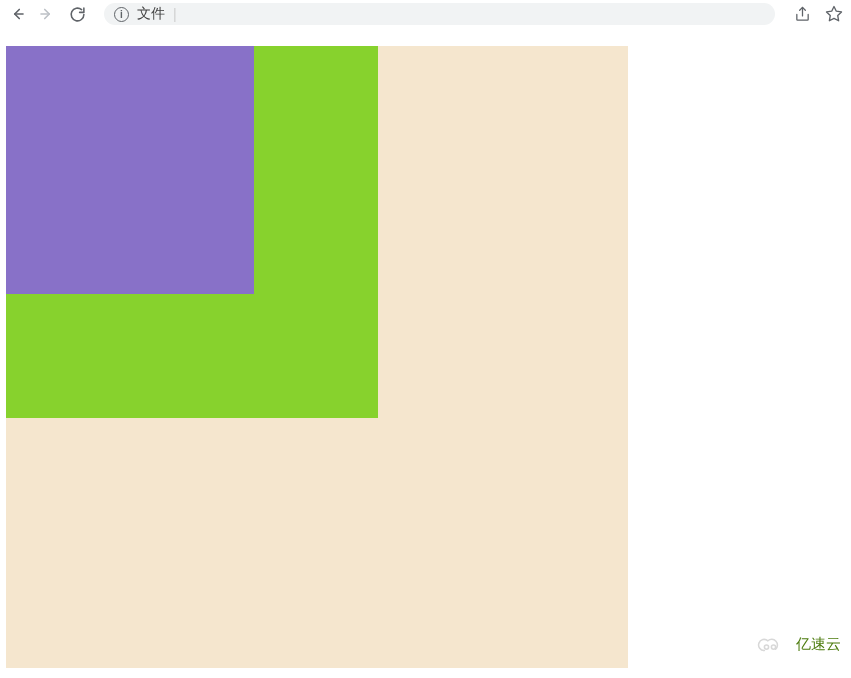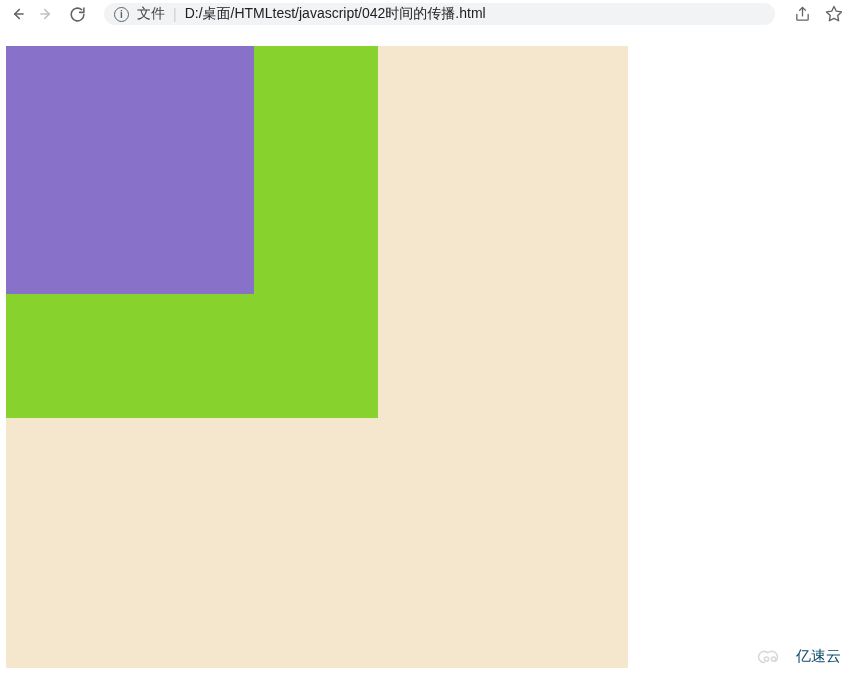"D:/桌面/HTMLtest/javascript/042时间的传播.html" span.url-path { html: <span>D:/桌面/HTMLtest/javascript/042时间的传播.html</span> -> none }
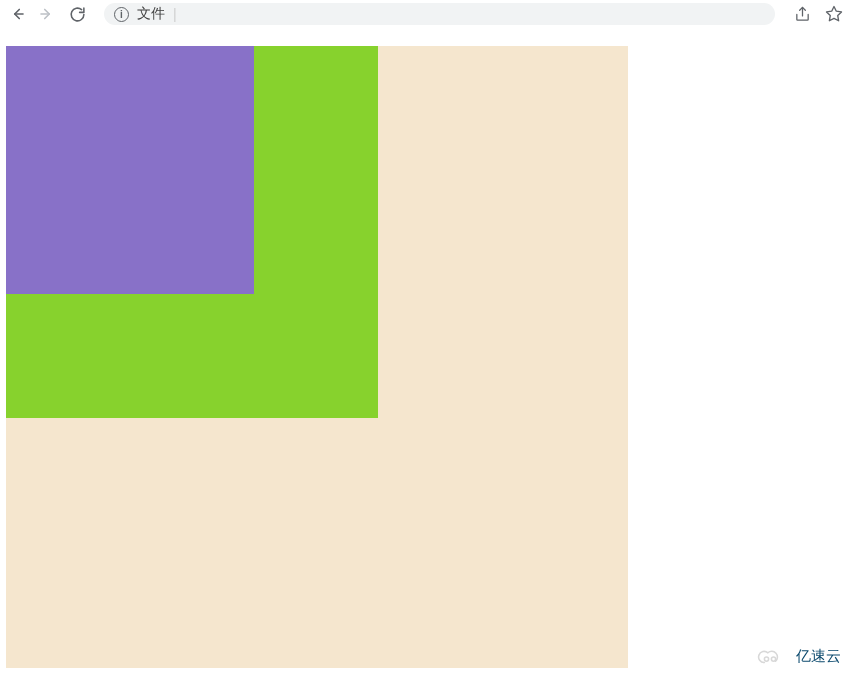"亿速云" .watermark { bottom: 12px -> 24px; color: #0c4a6e -> #4d7c0f }
